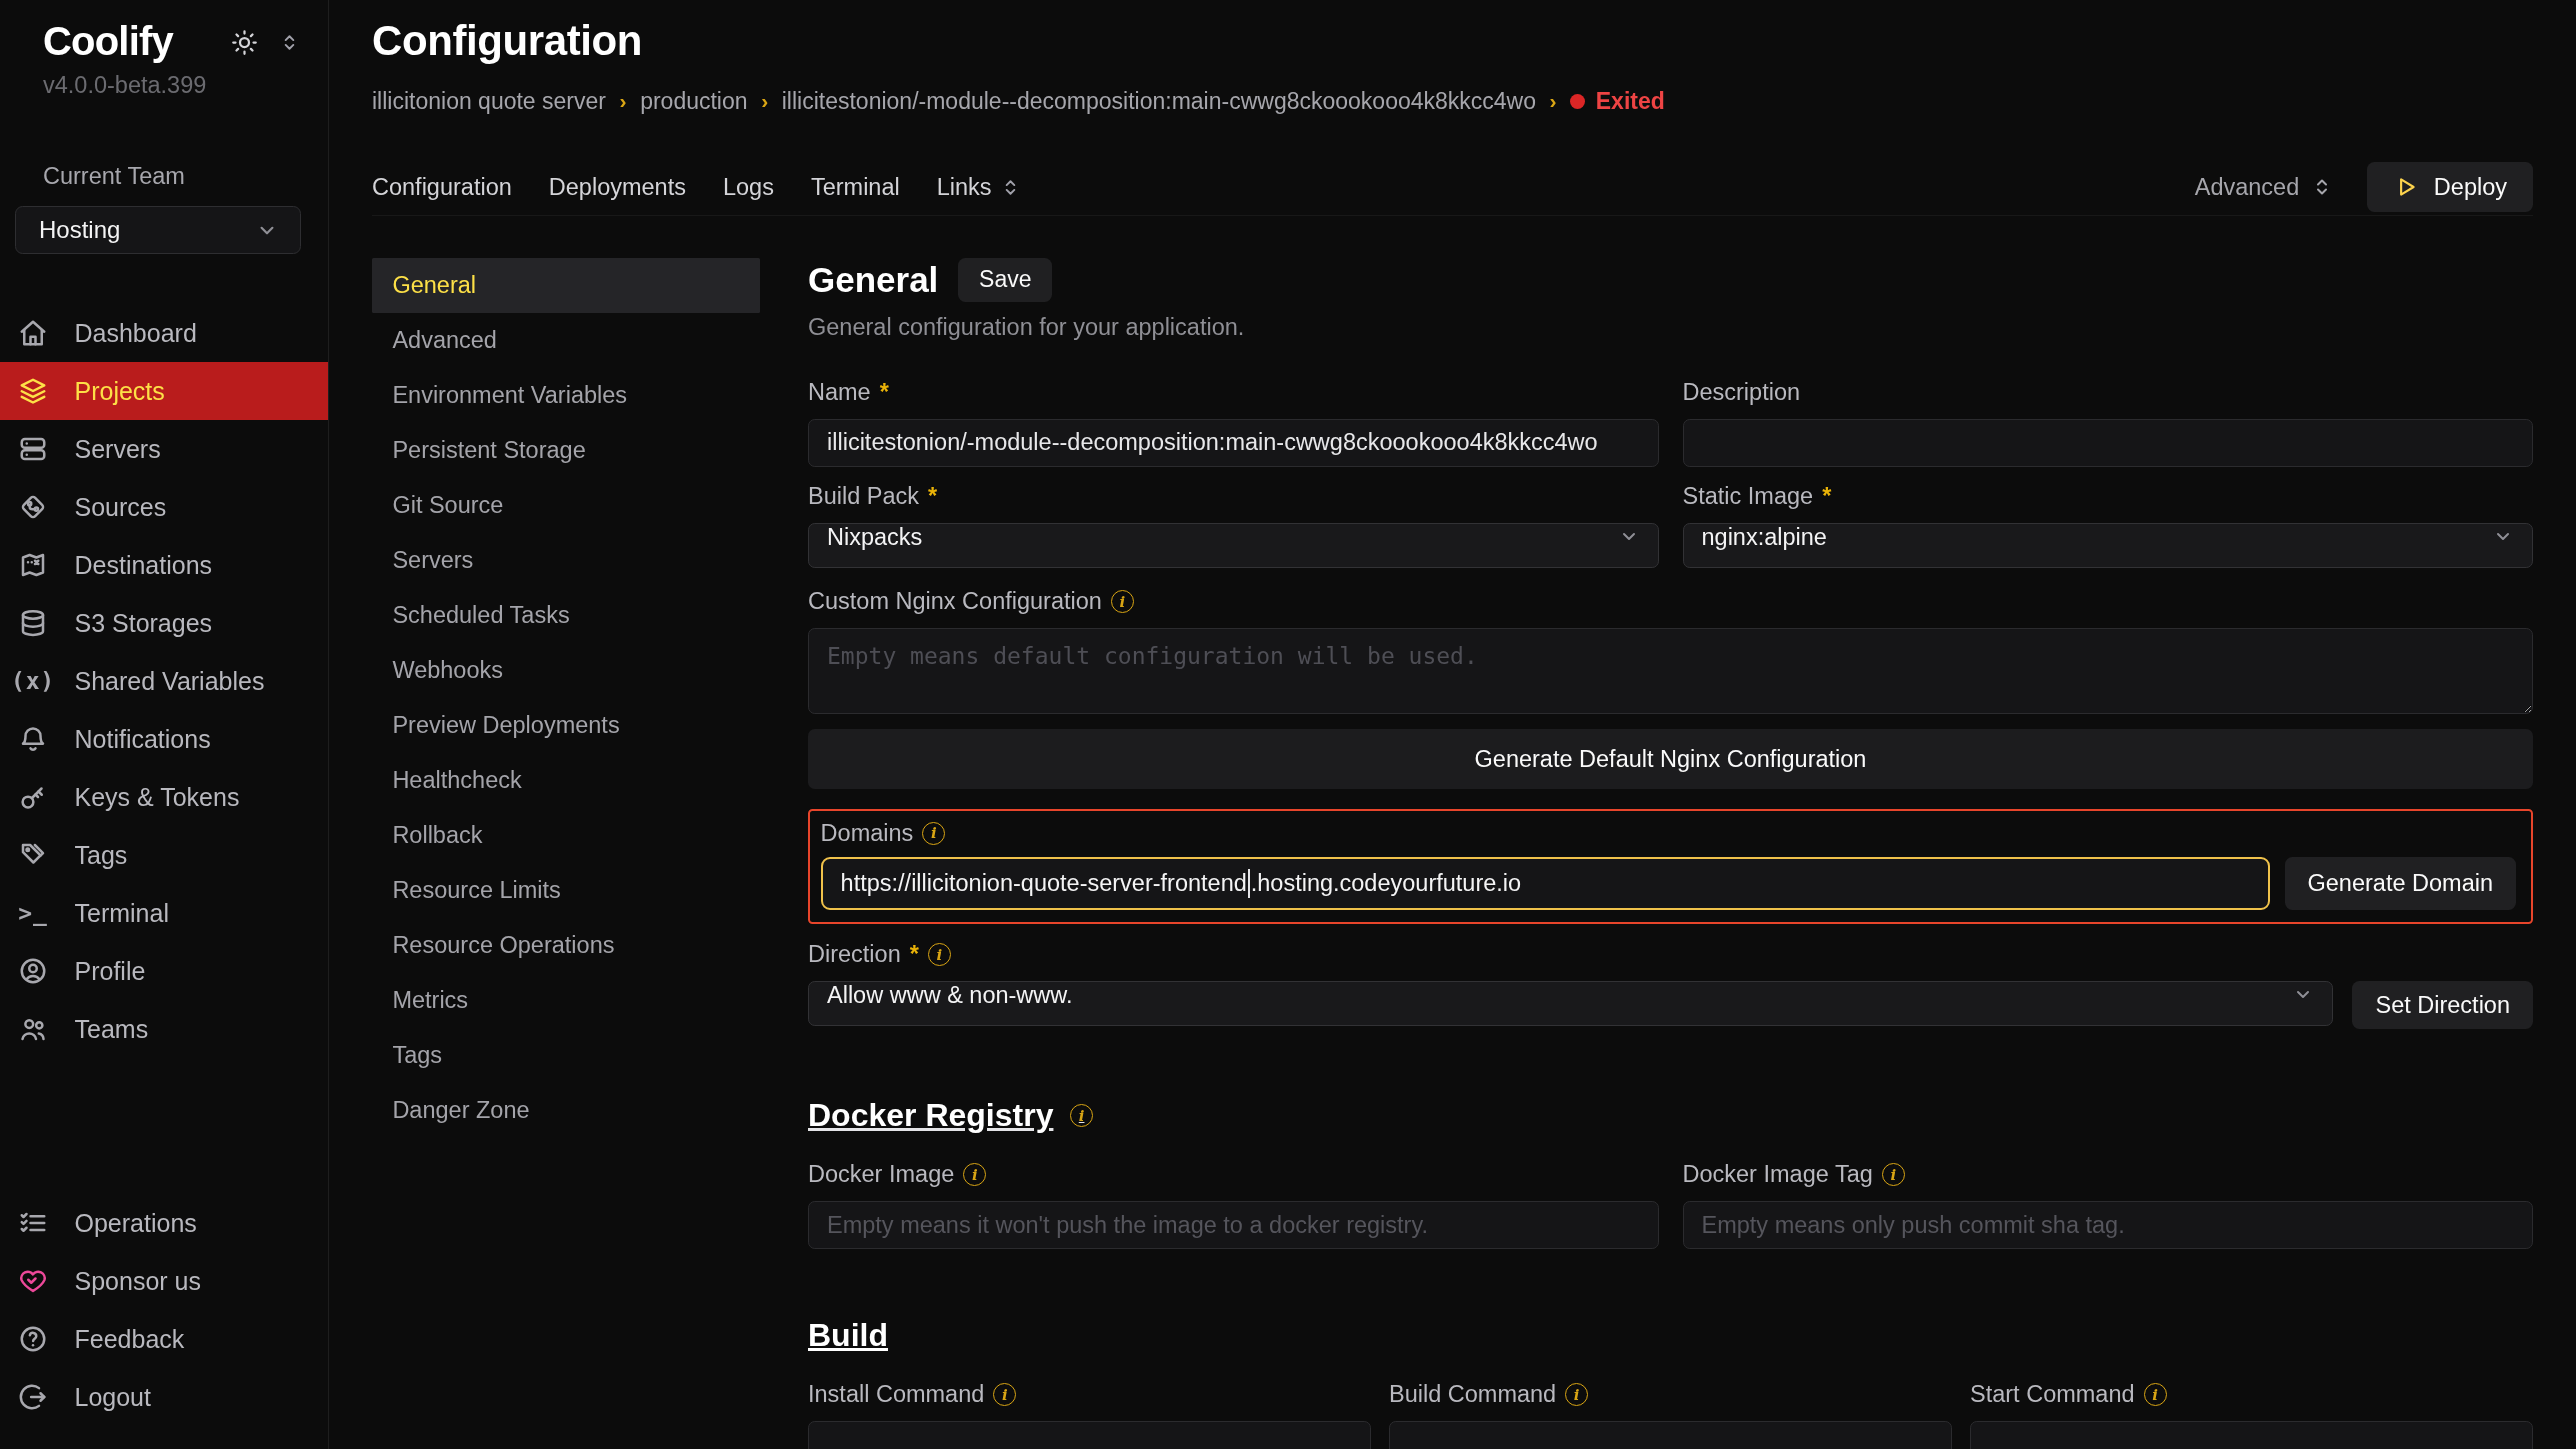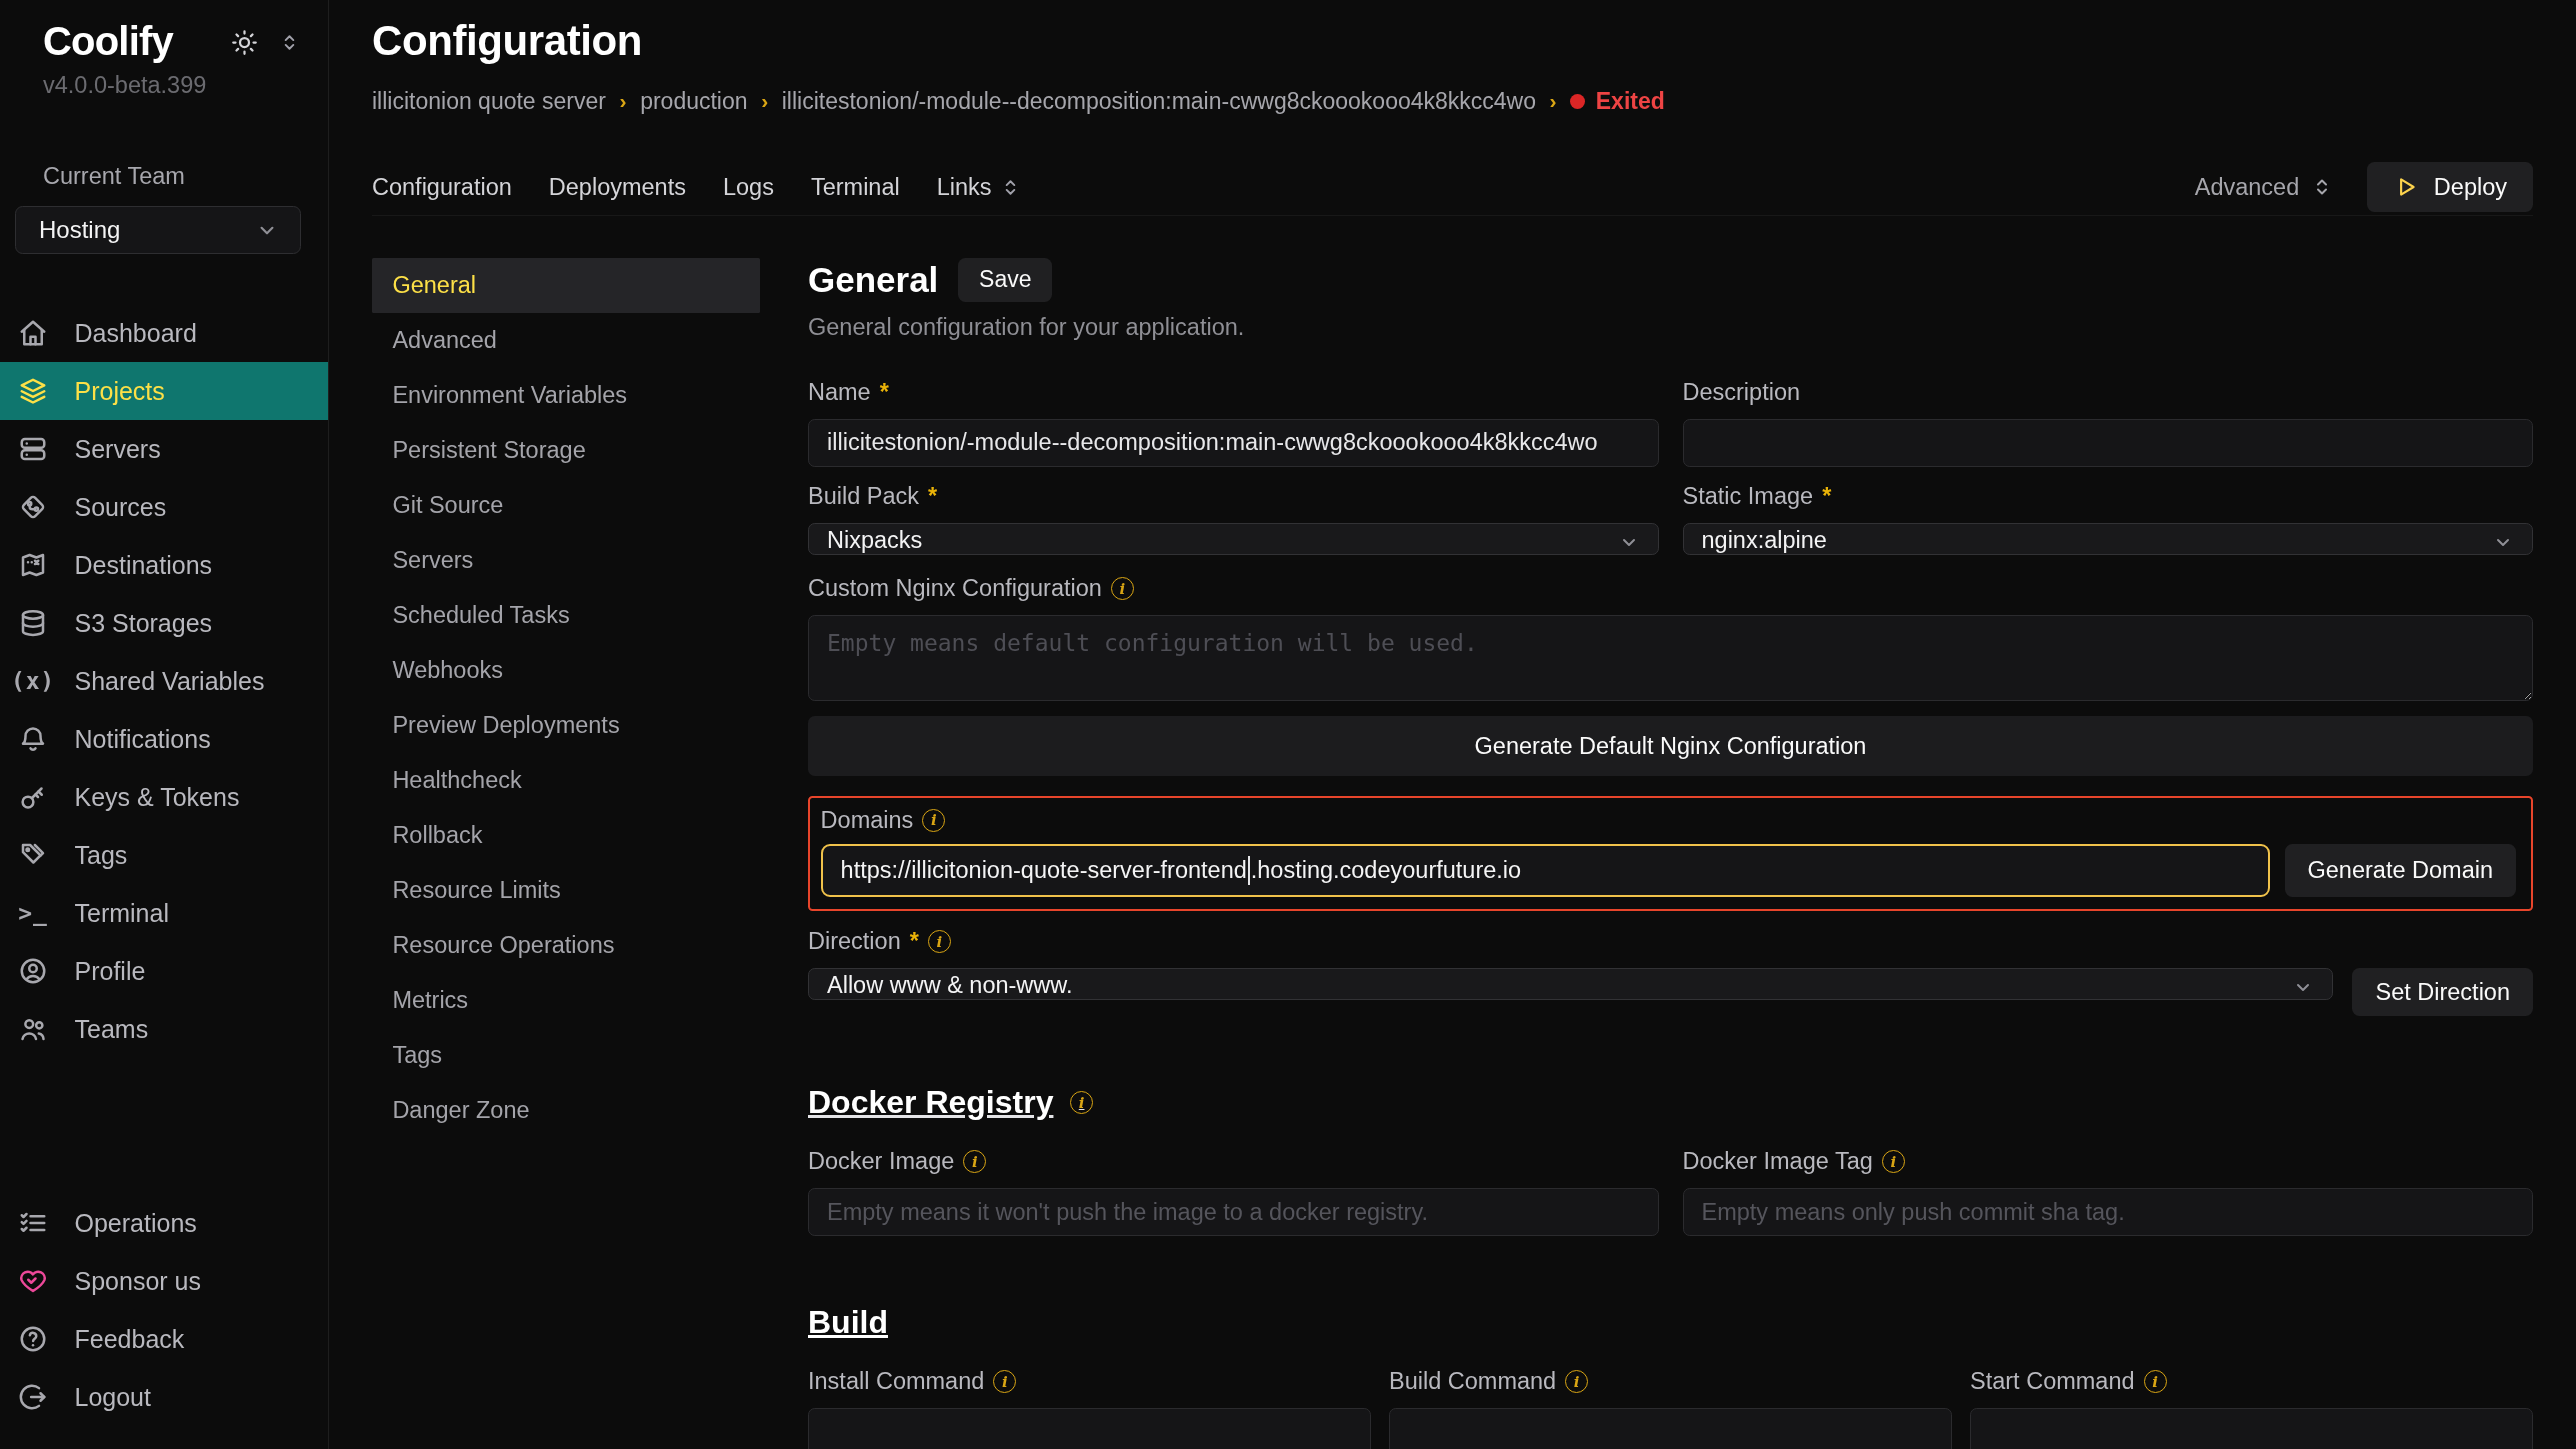"Projects" .nav-item.active { background: #0f766e -> #b91c1c }
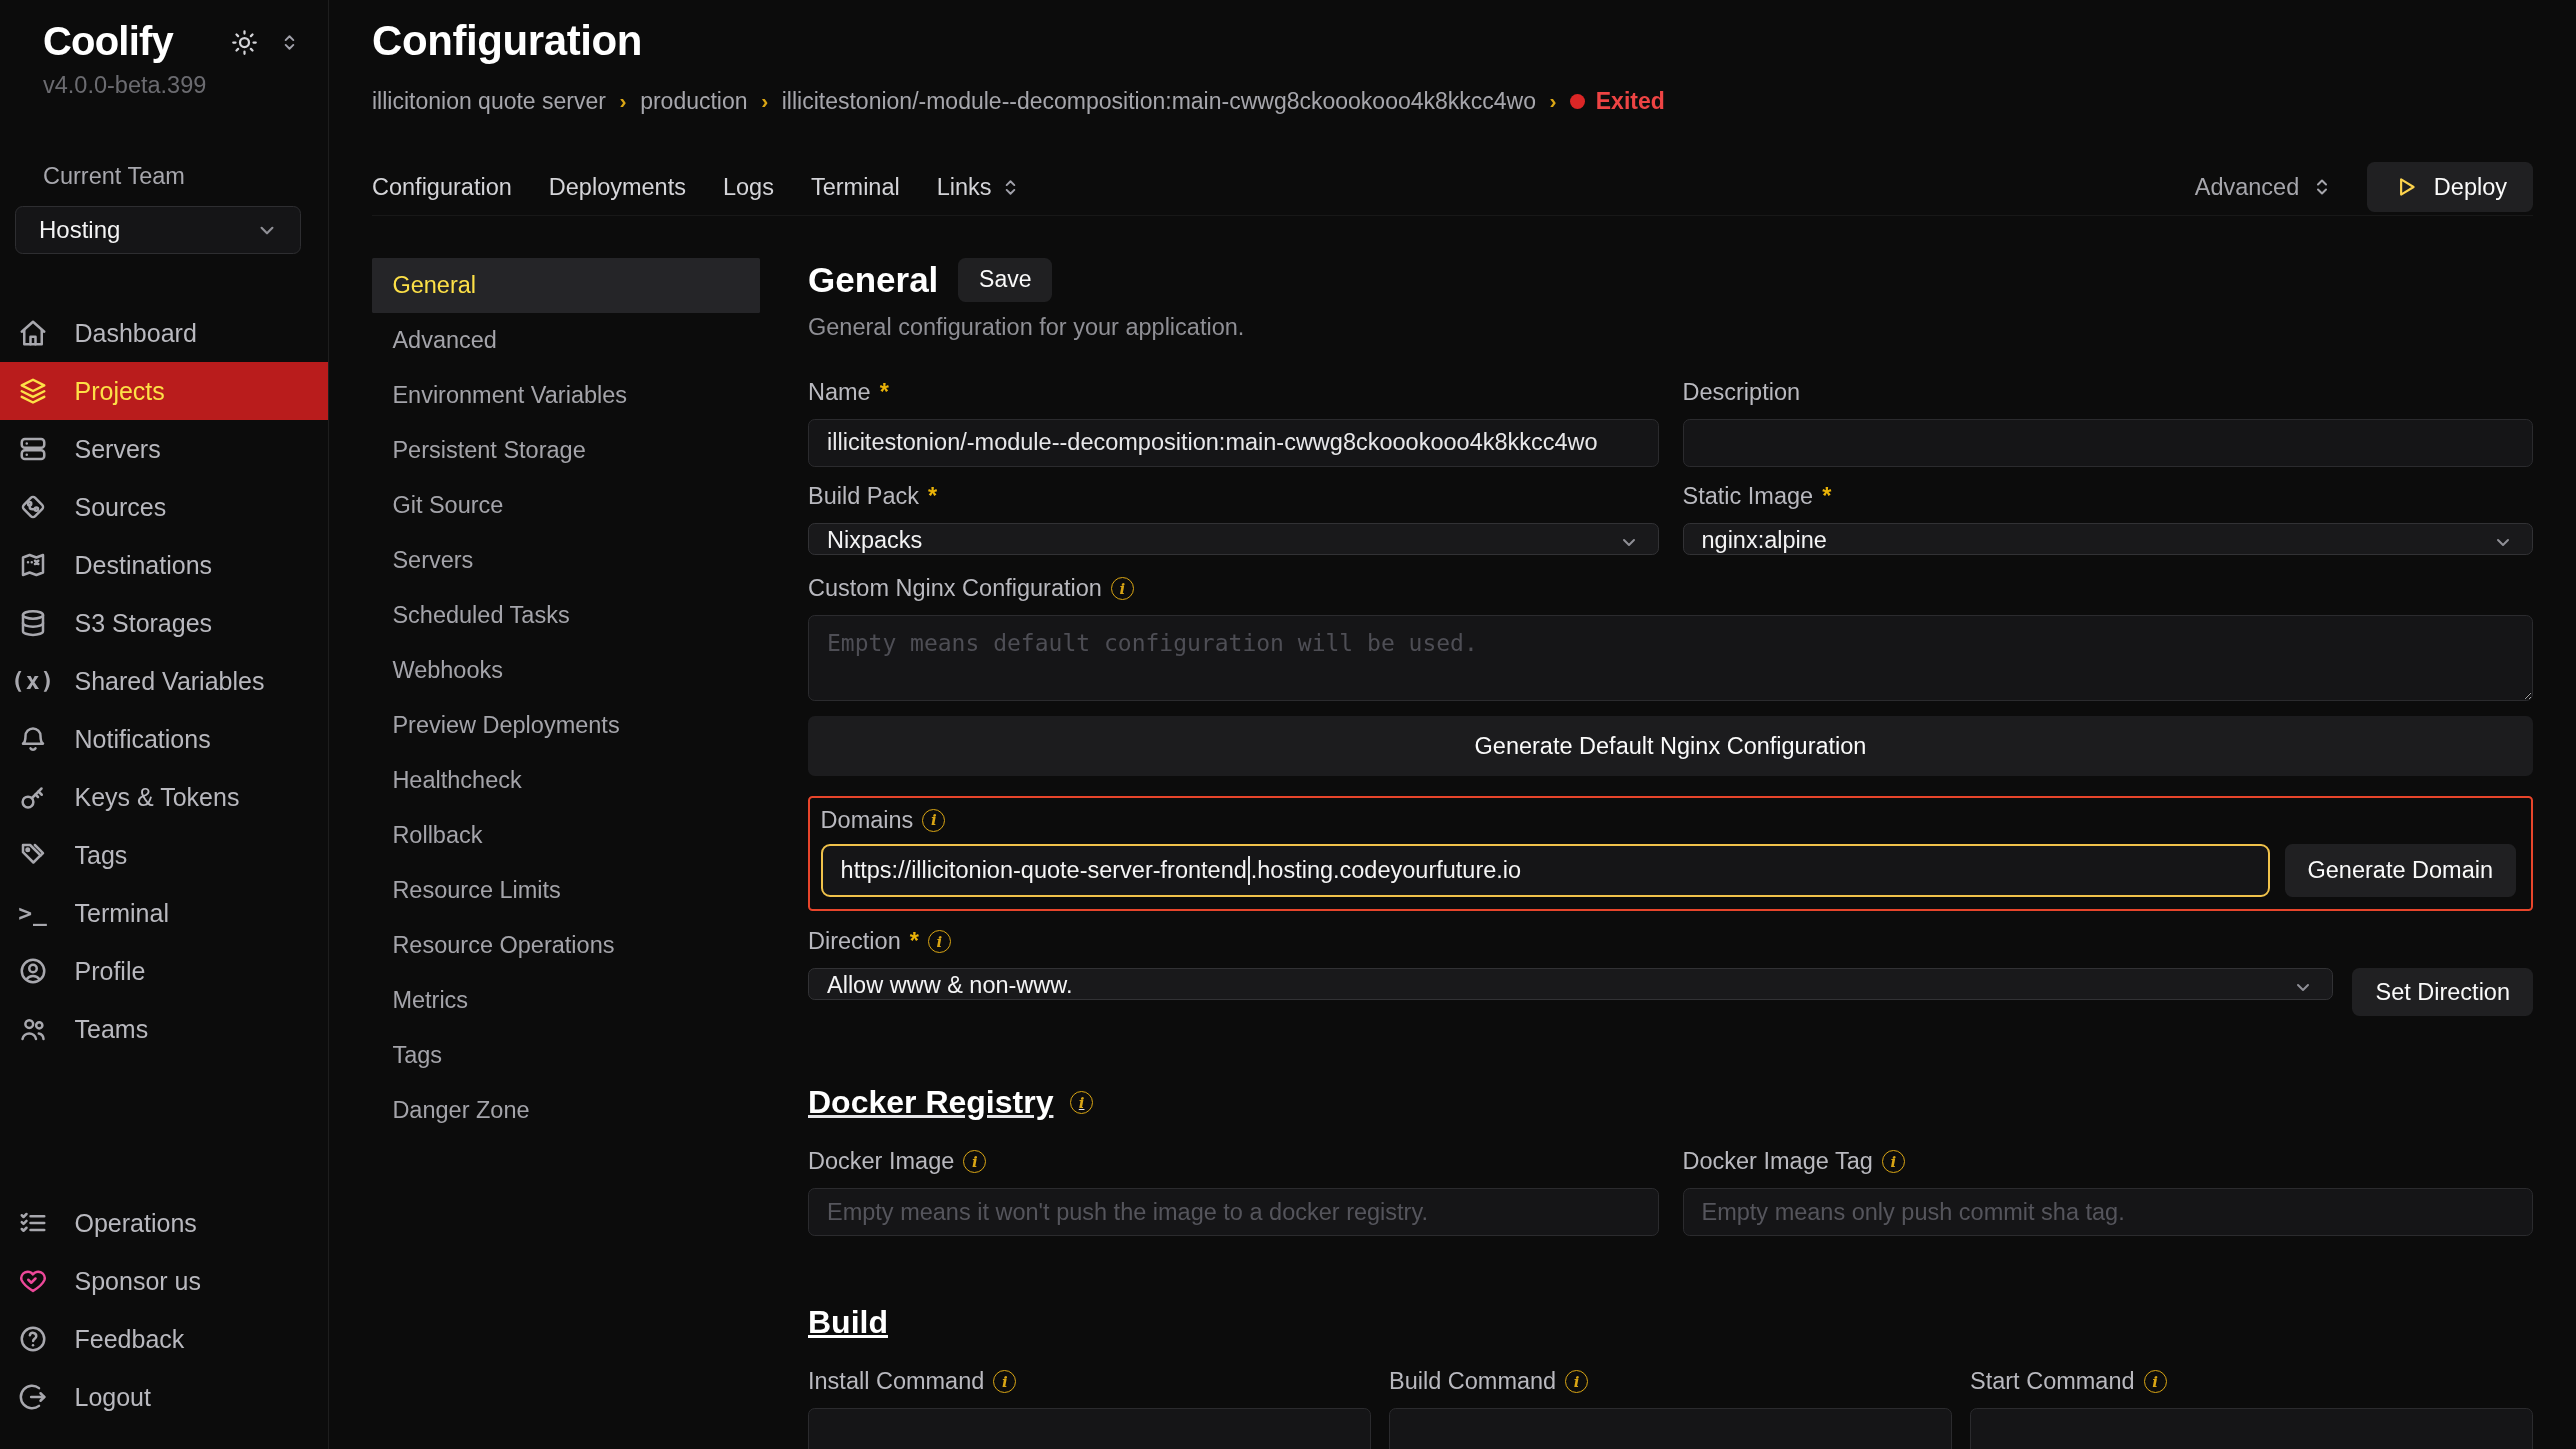"Nixpacks" .sel { align-items: flex-end -> flex-start; height: 32px -> 45px }
